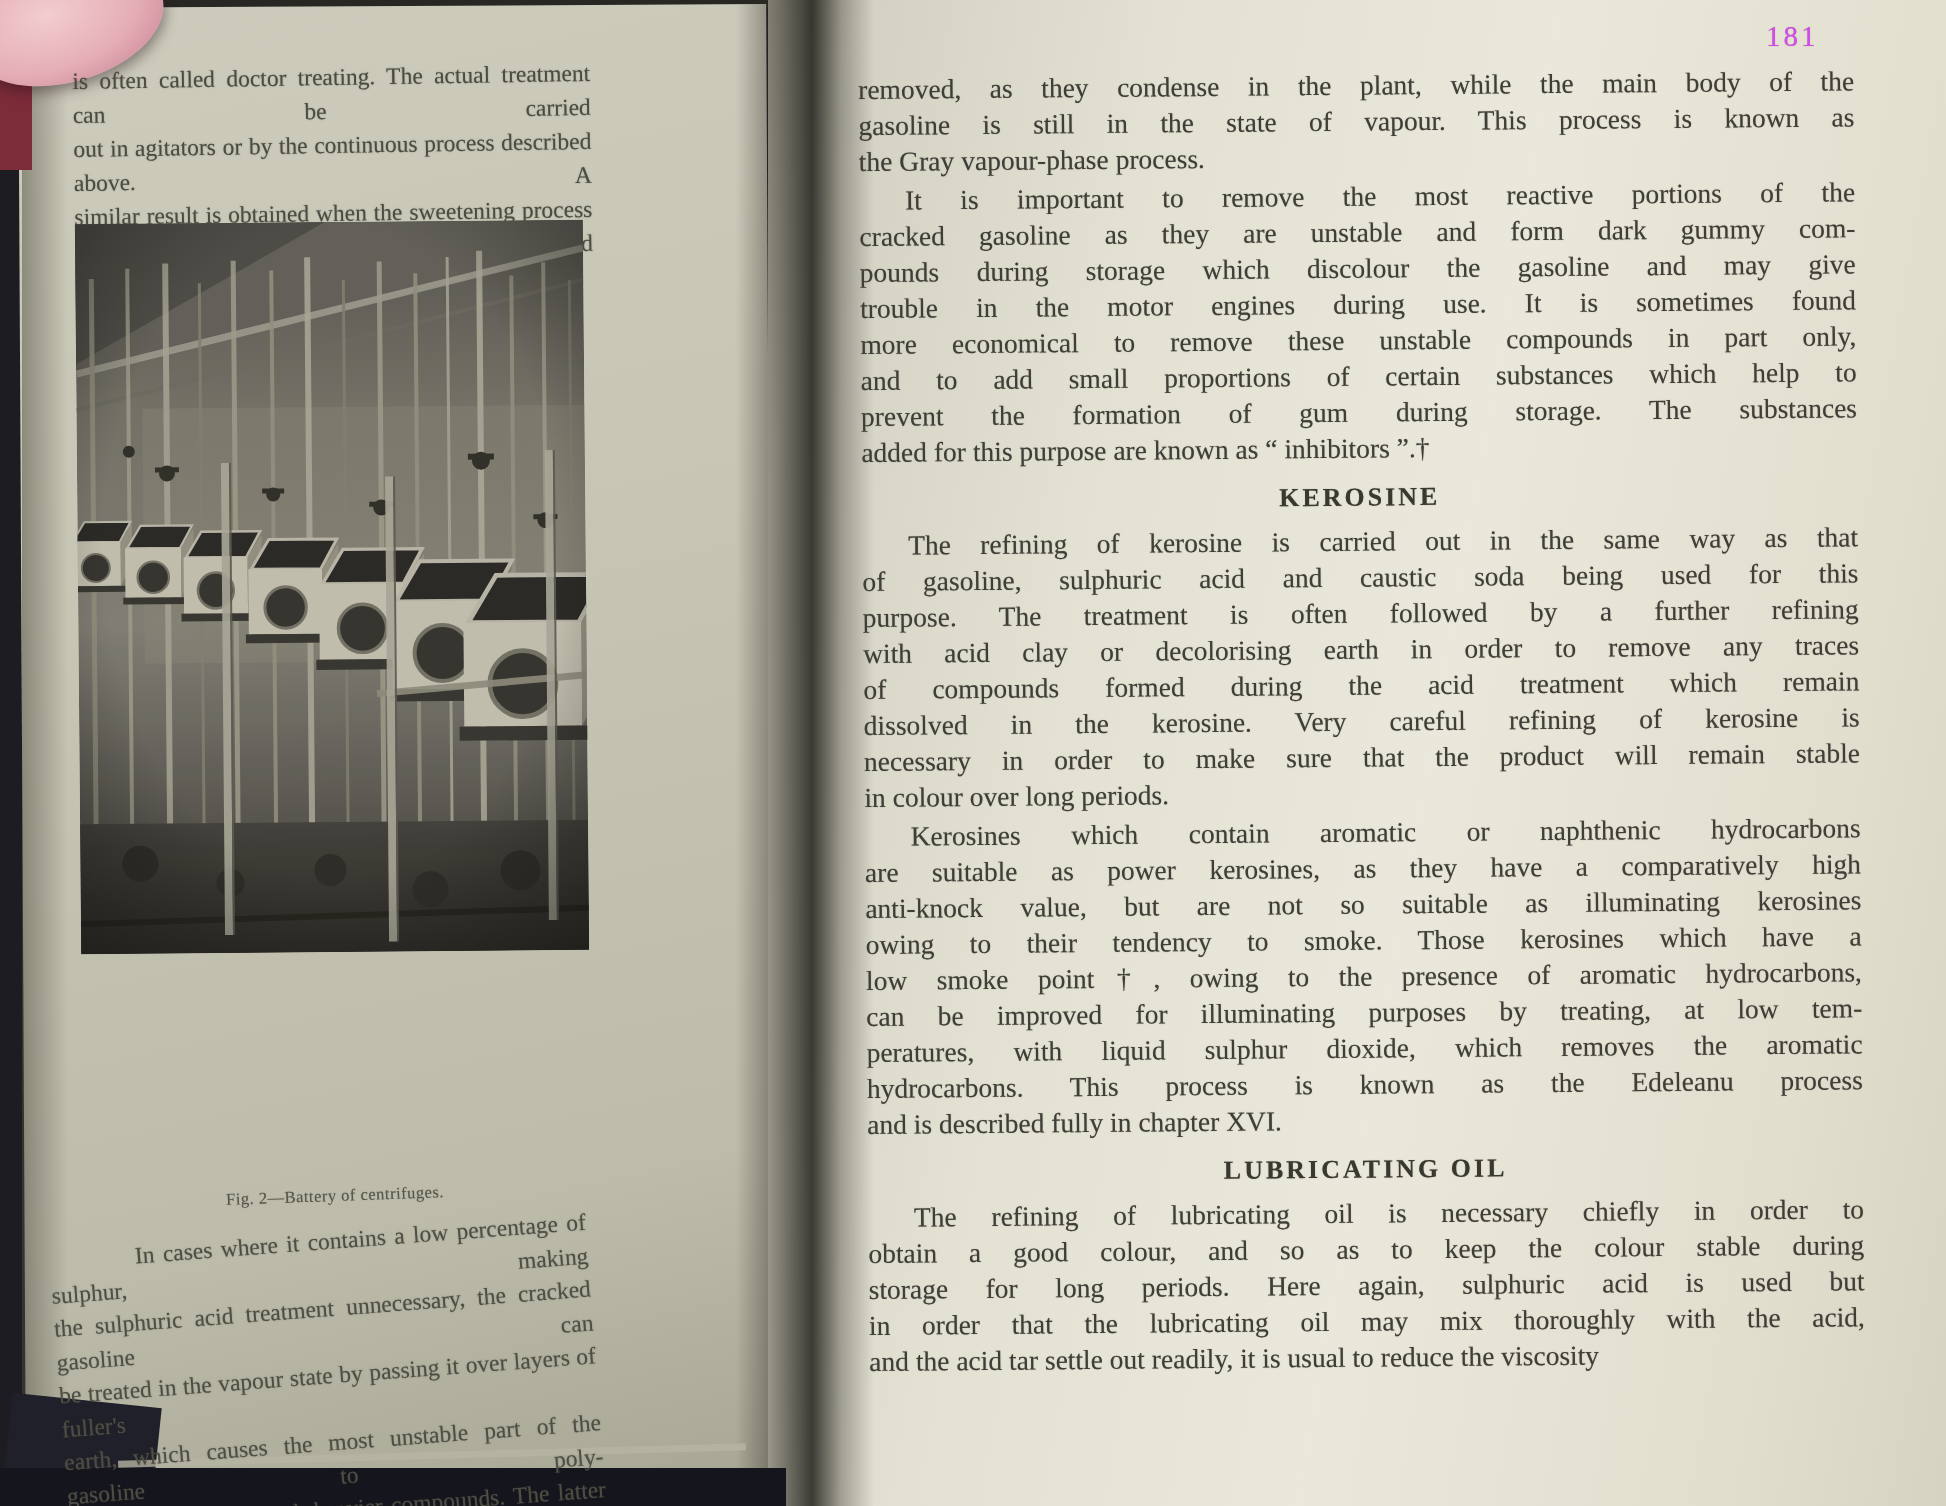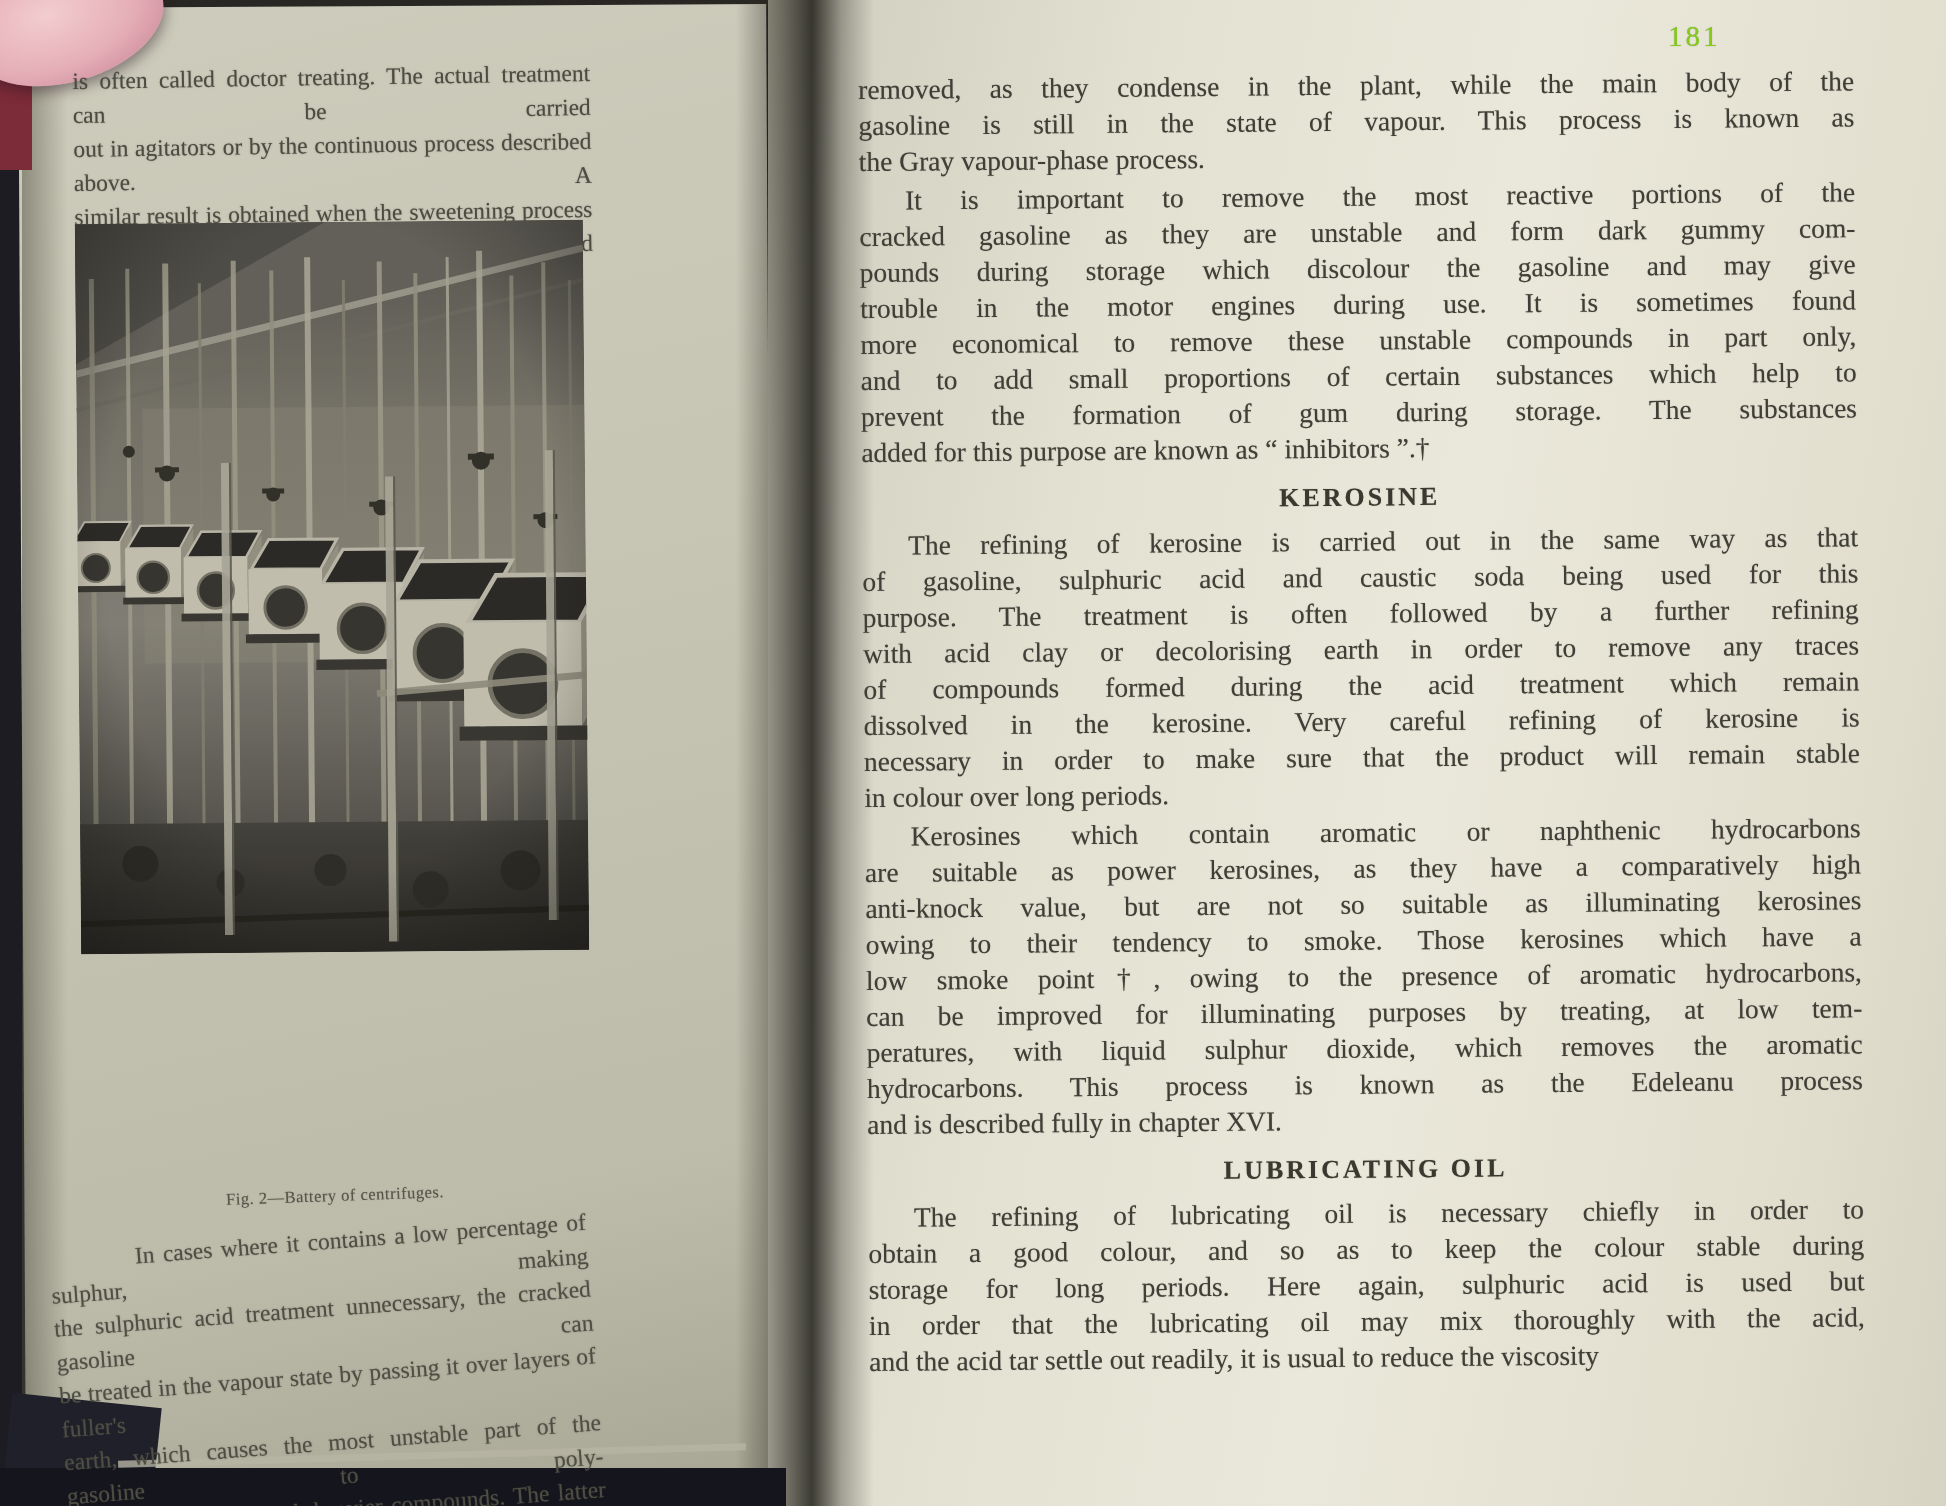"181" .page-number { color: #84cc16 -> #d946ef; left: 1668px -> 1766px }
